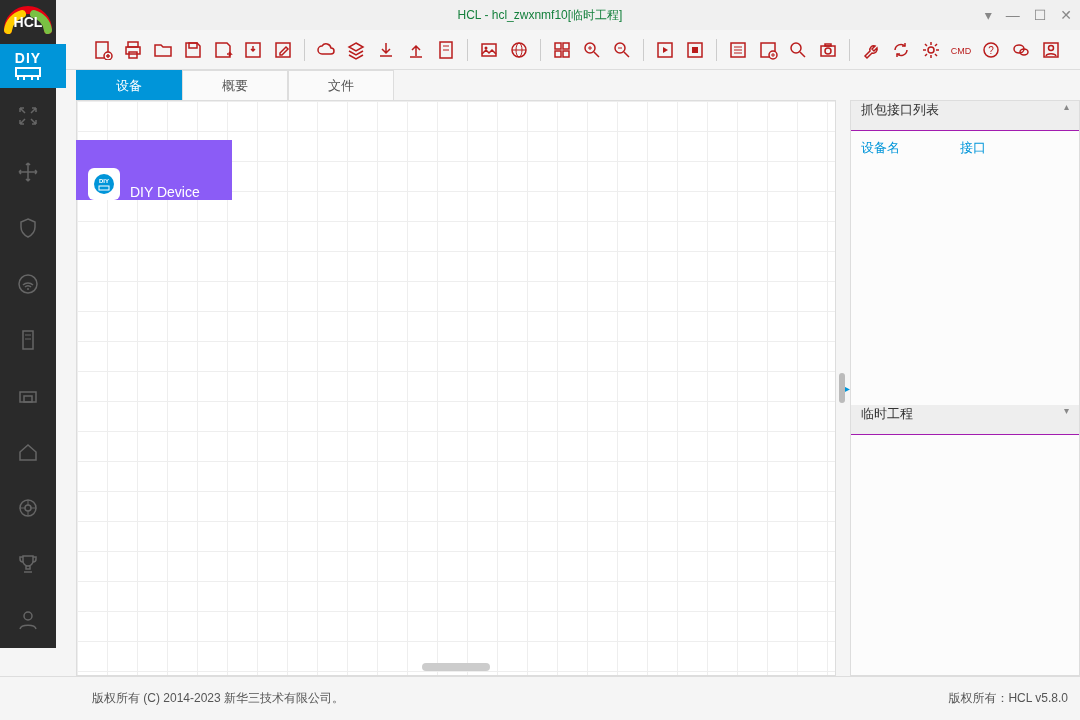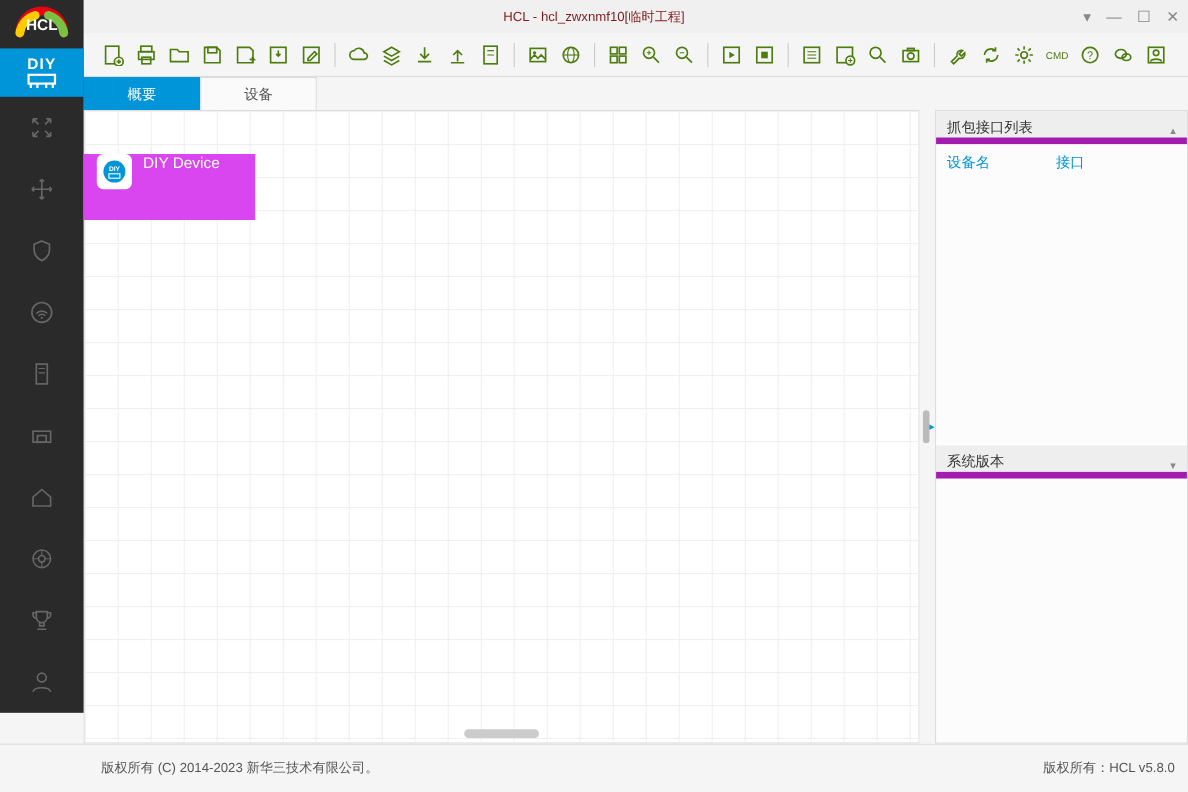"HCL" .left-sidebar { width: 76px -> 56px }
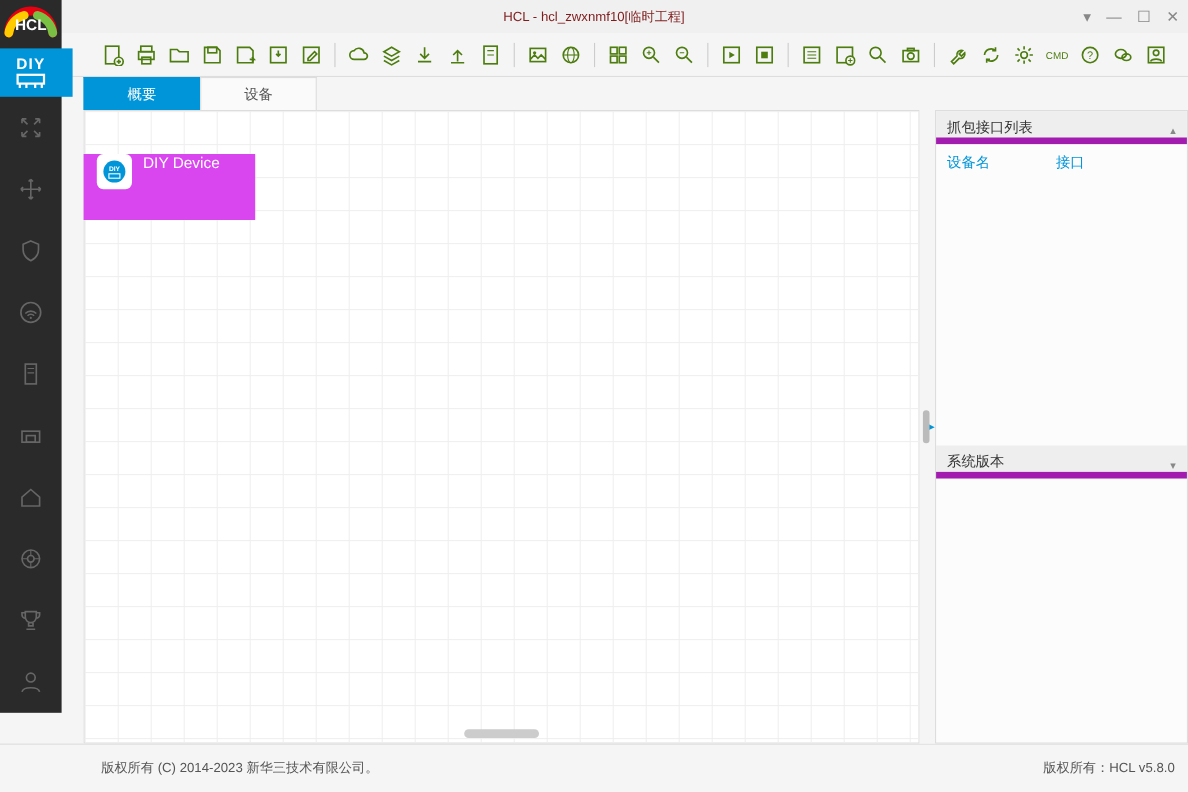"HCL - hcl_zwxnmf10[临时工程]" .title-text { color: #7f1d1d -> #15803d }
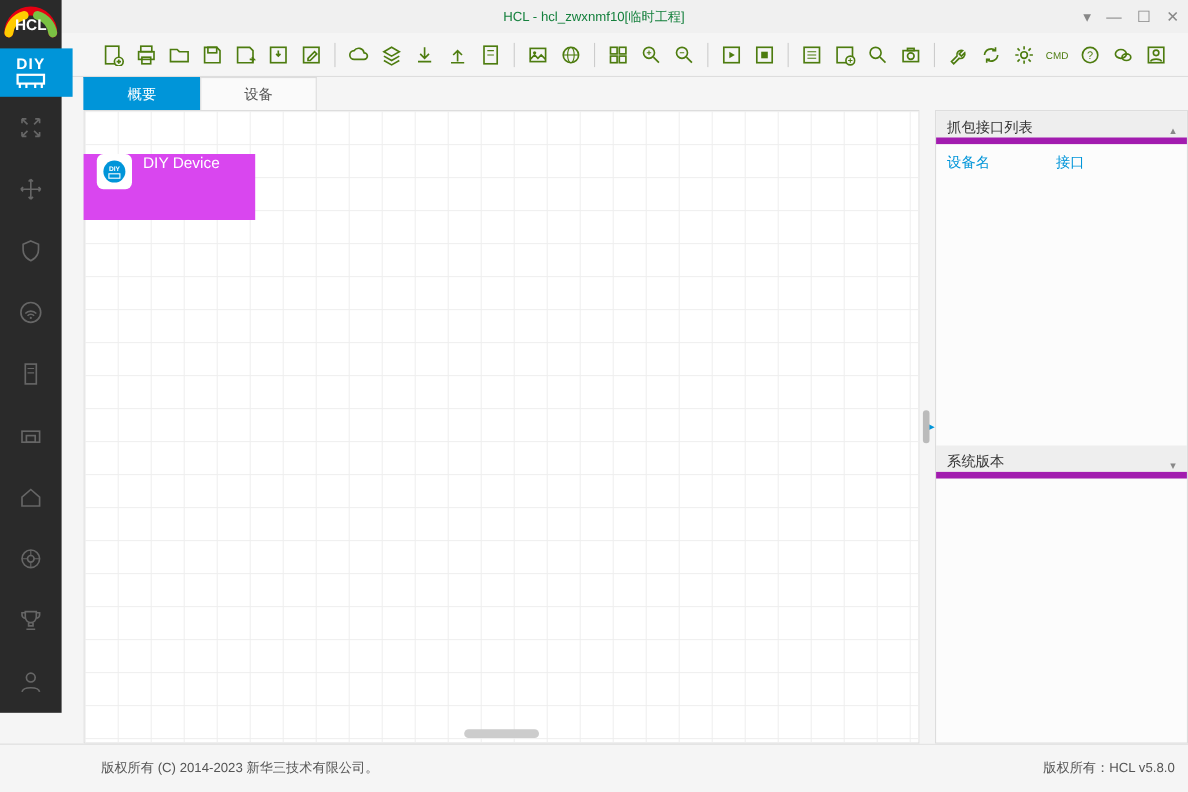"CMD" .tb-icon { color: #4d7c0f -> #b91c1c }
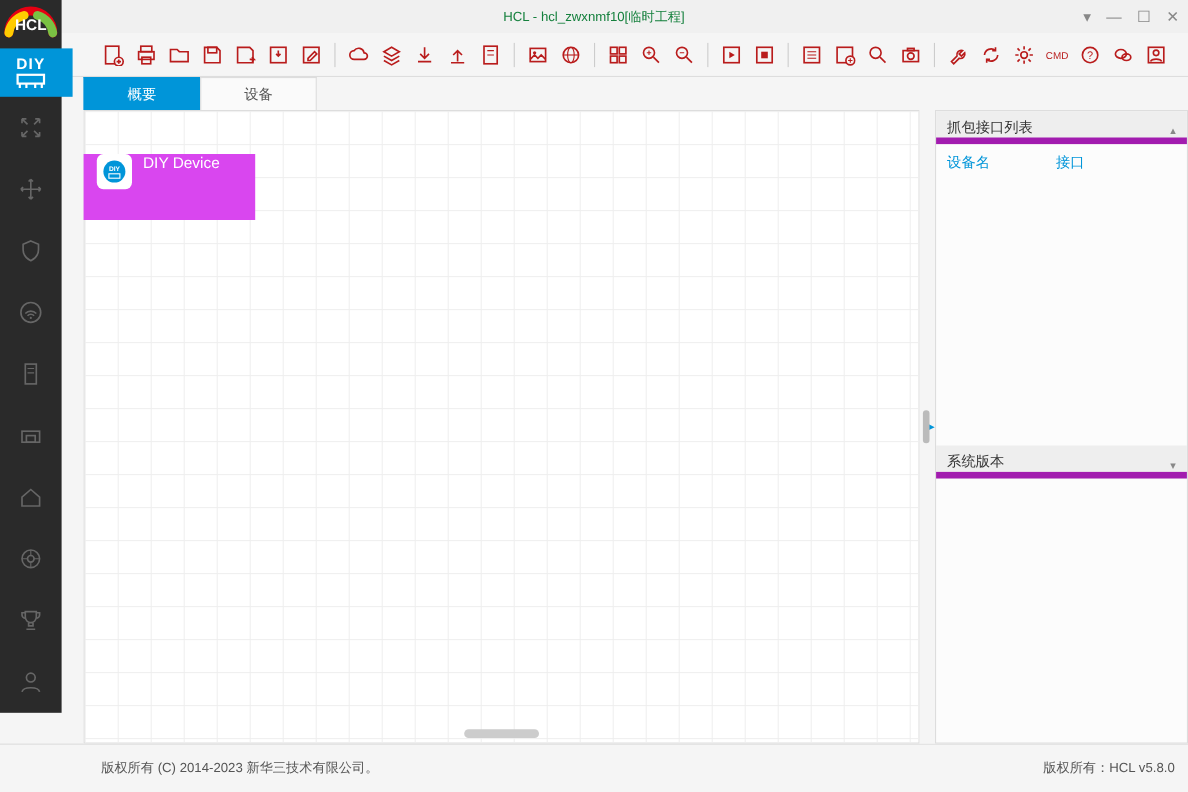"概要" div.tab { order: before "设备" -> after "设备" }
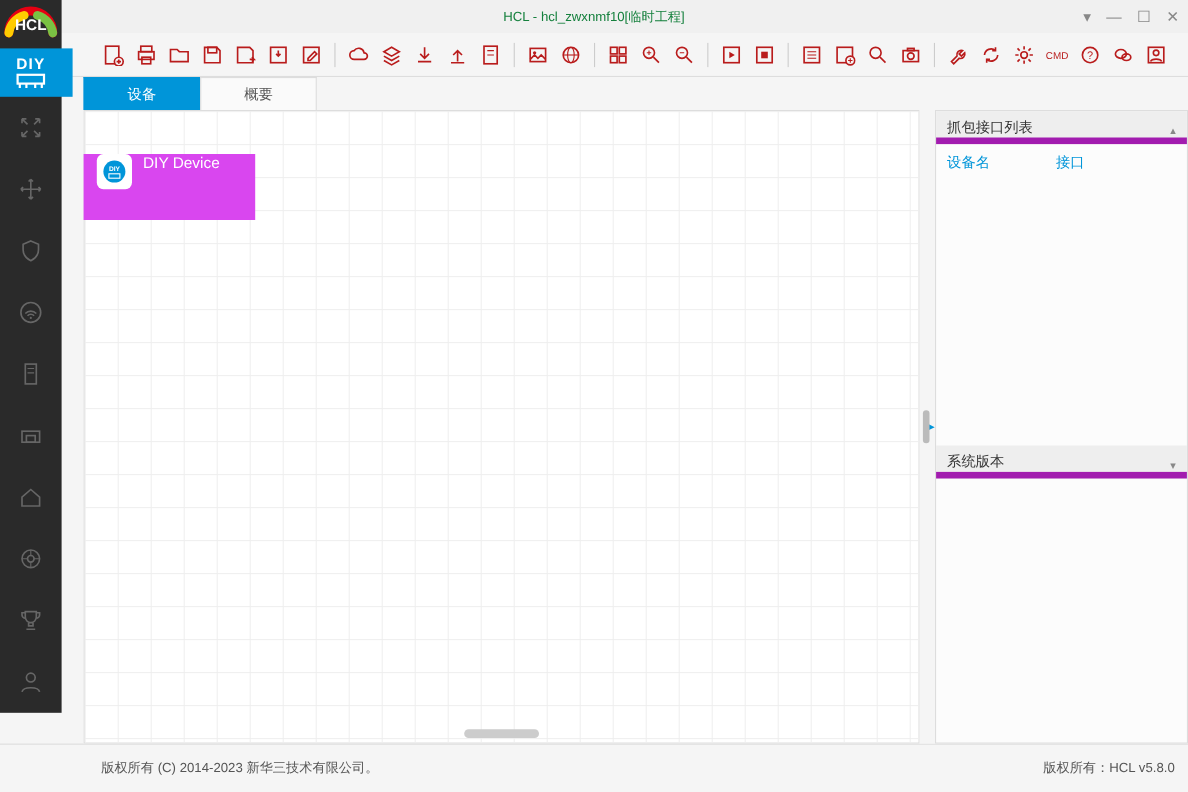"文件" div.tab { html: none -> <div>文件</div> }
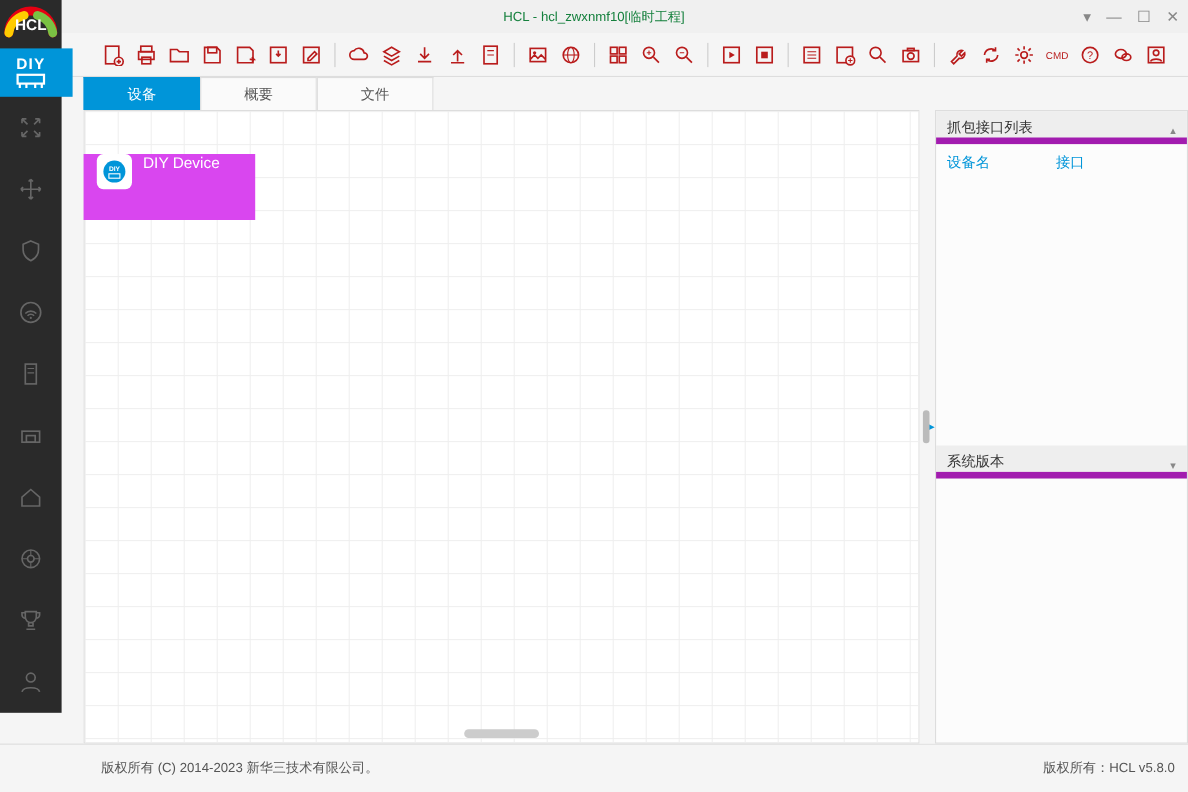"抓包接口列表" .panel-header { align-items: flex-end -> flex-start; border-bottom: 6px solid #a21caf -> 1px solid #a21caf }
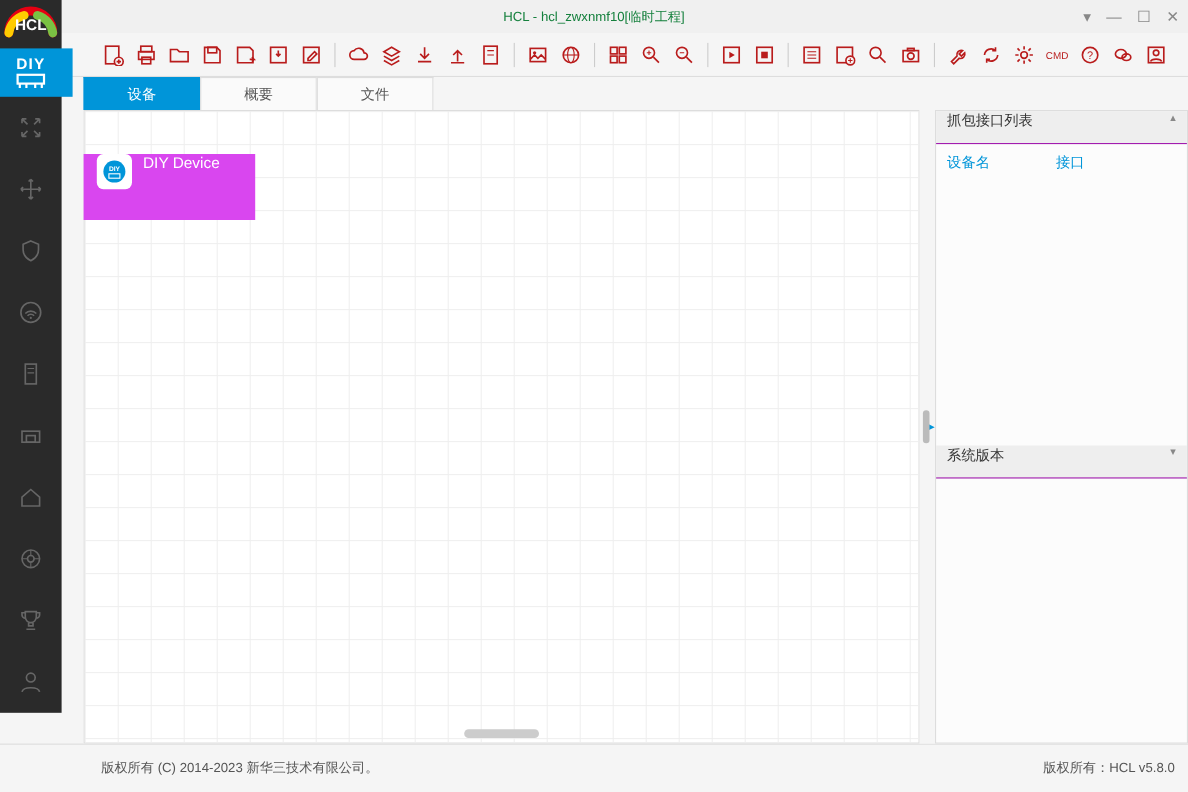"DIY Device" .flyout { align-items: flex-start -> flex-end; background: #d946ef -> #8b5cf6 }
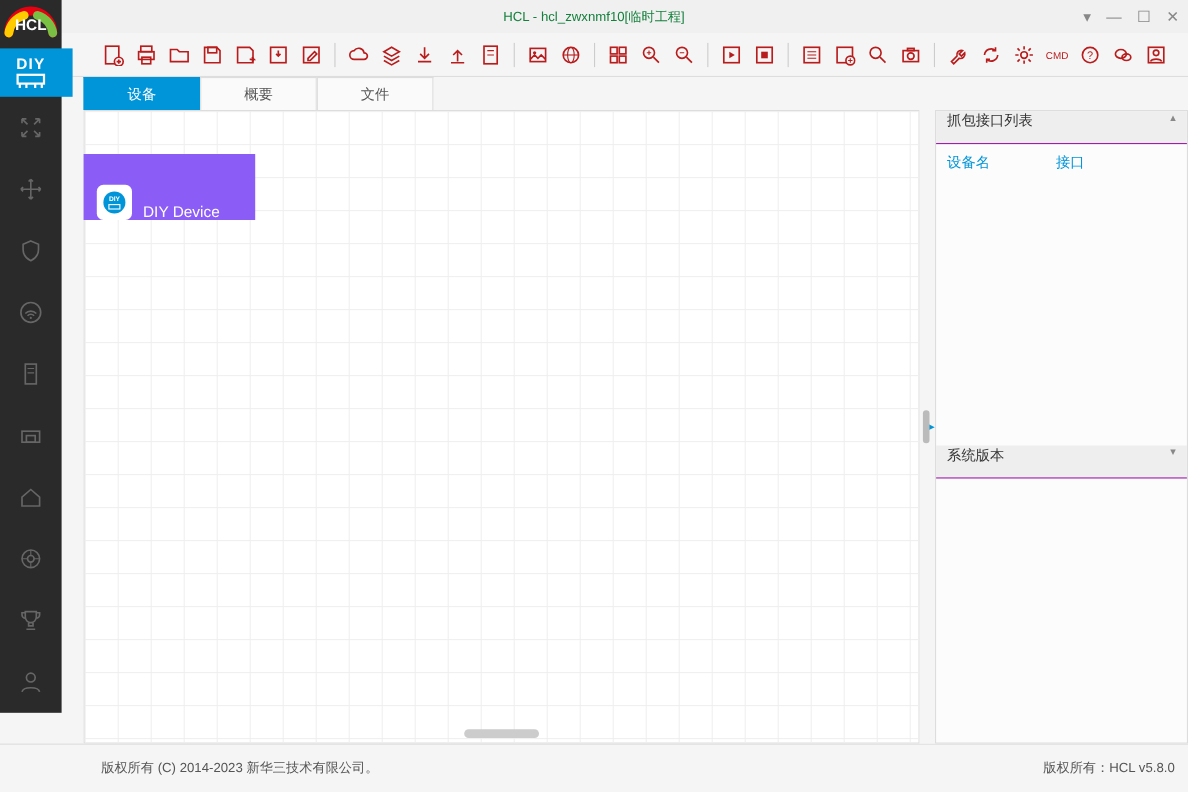"系统版本" span { text: 系统版本 -> 临时工程 }
